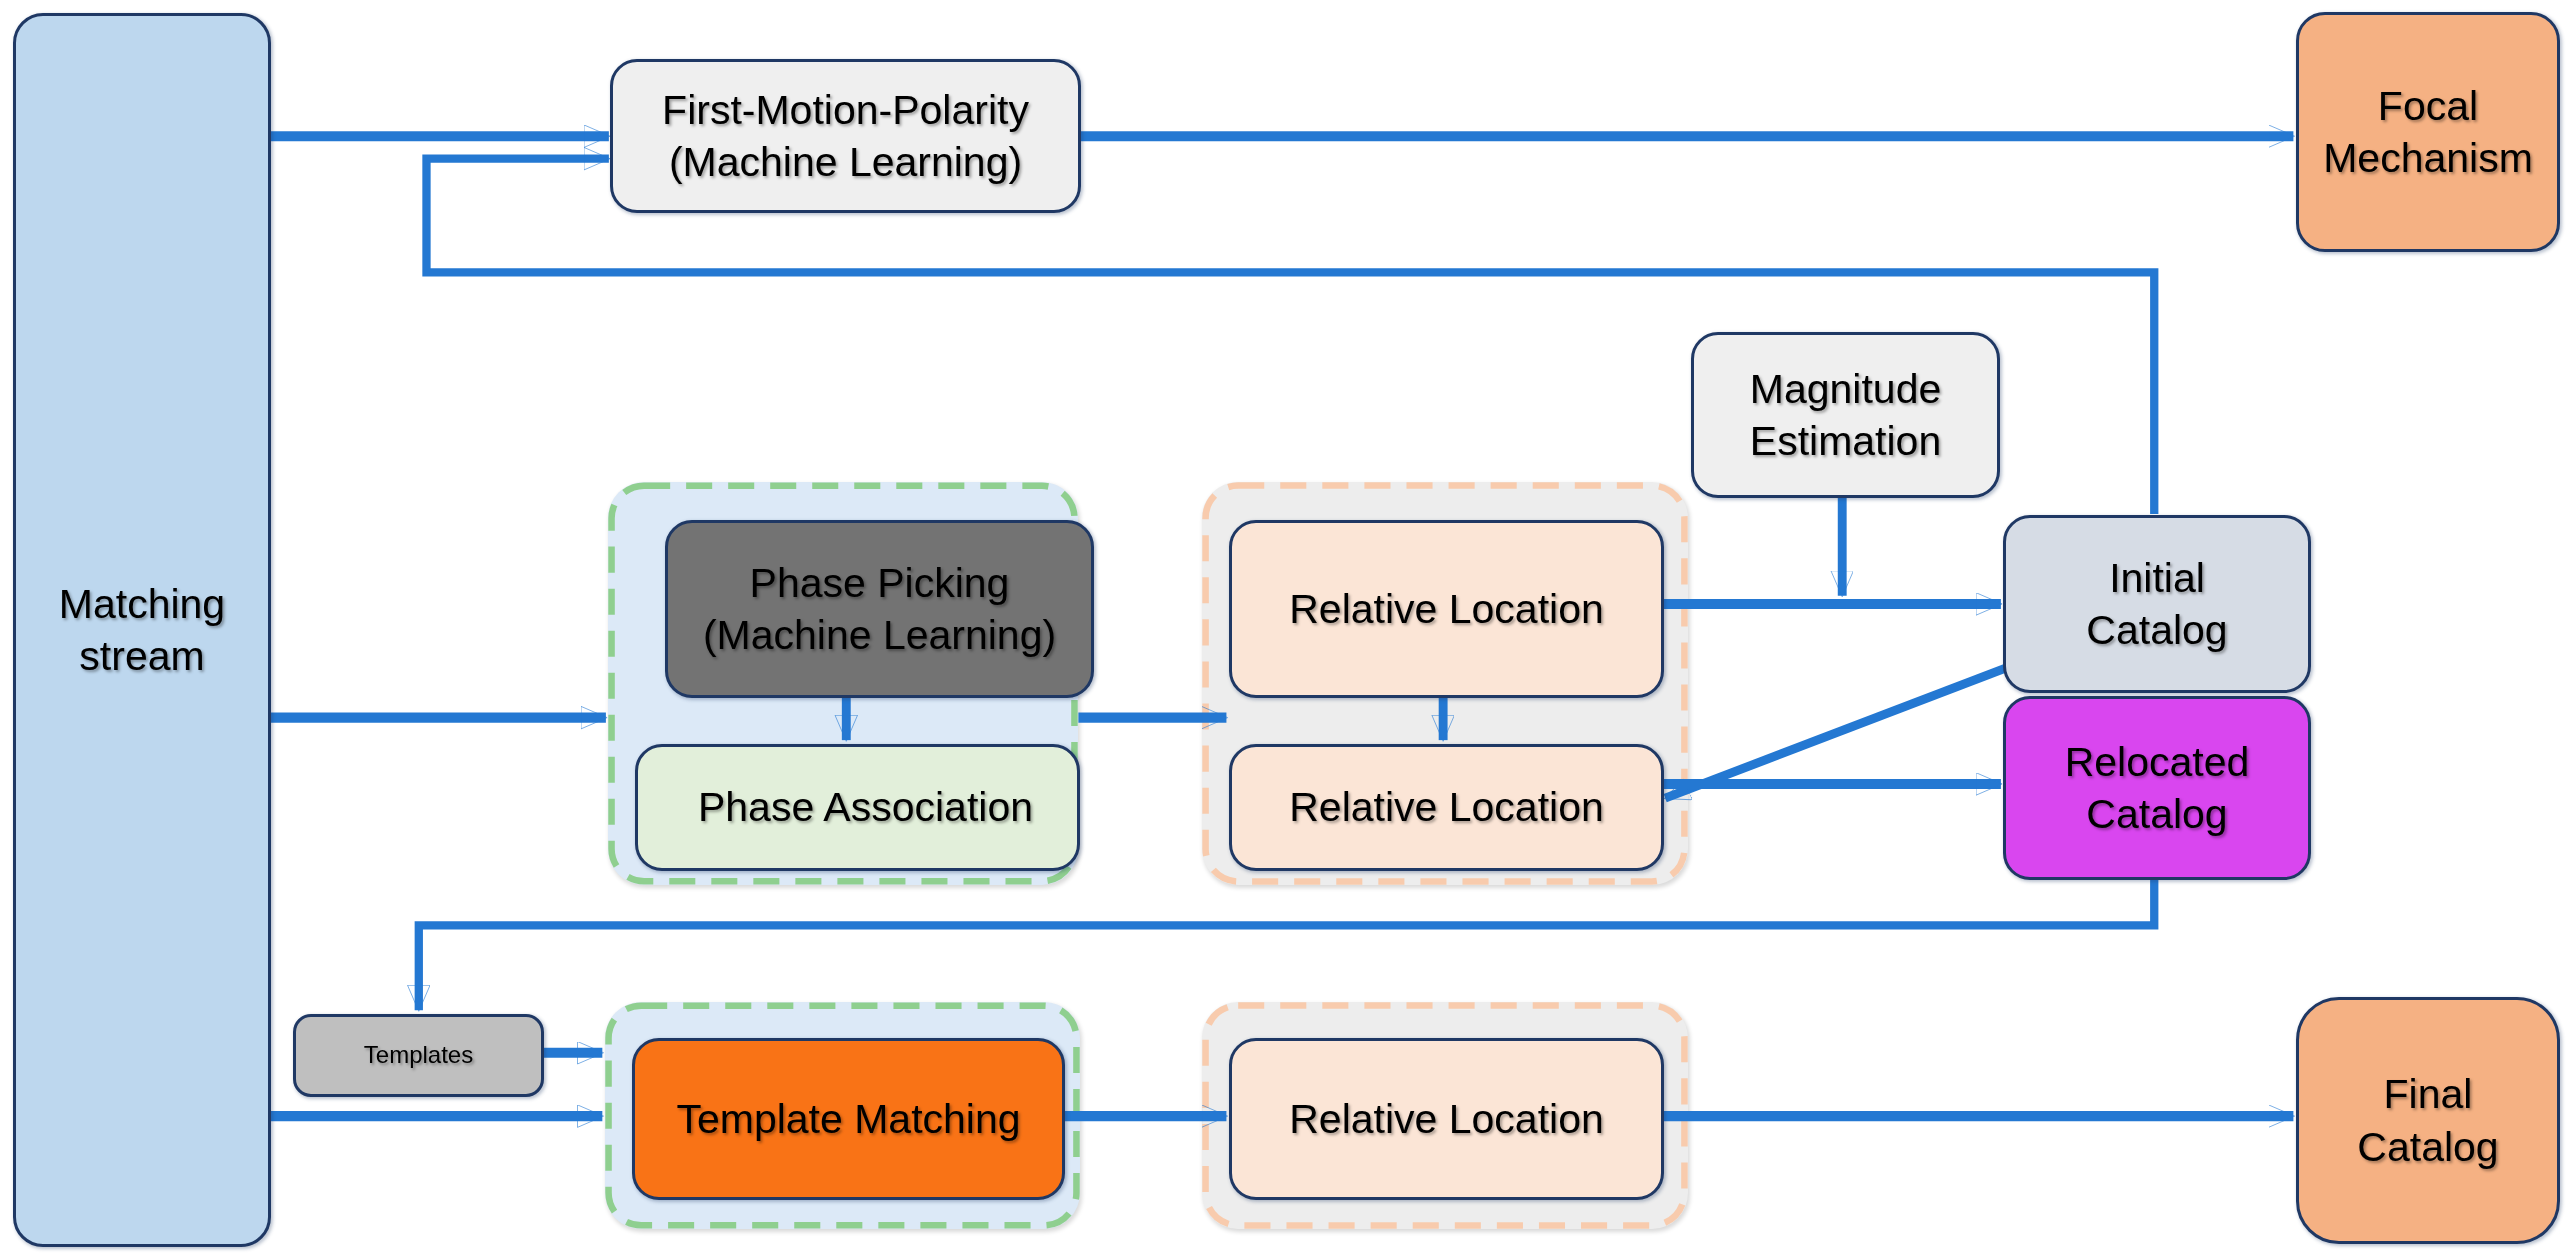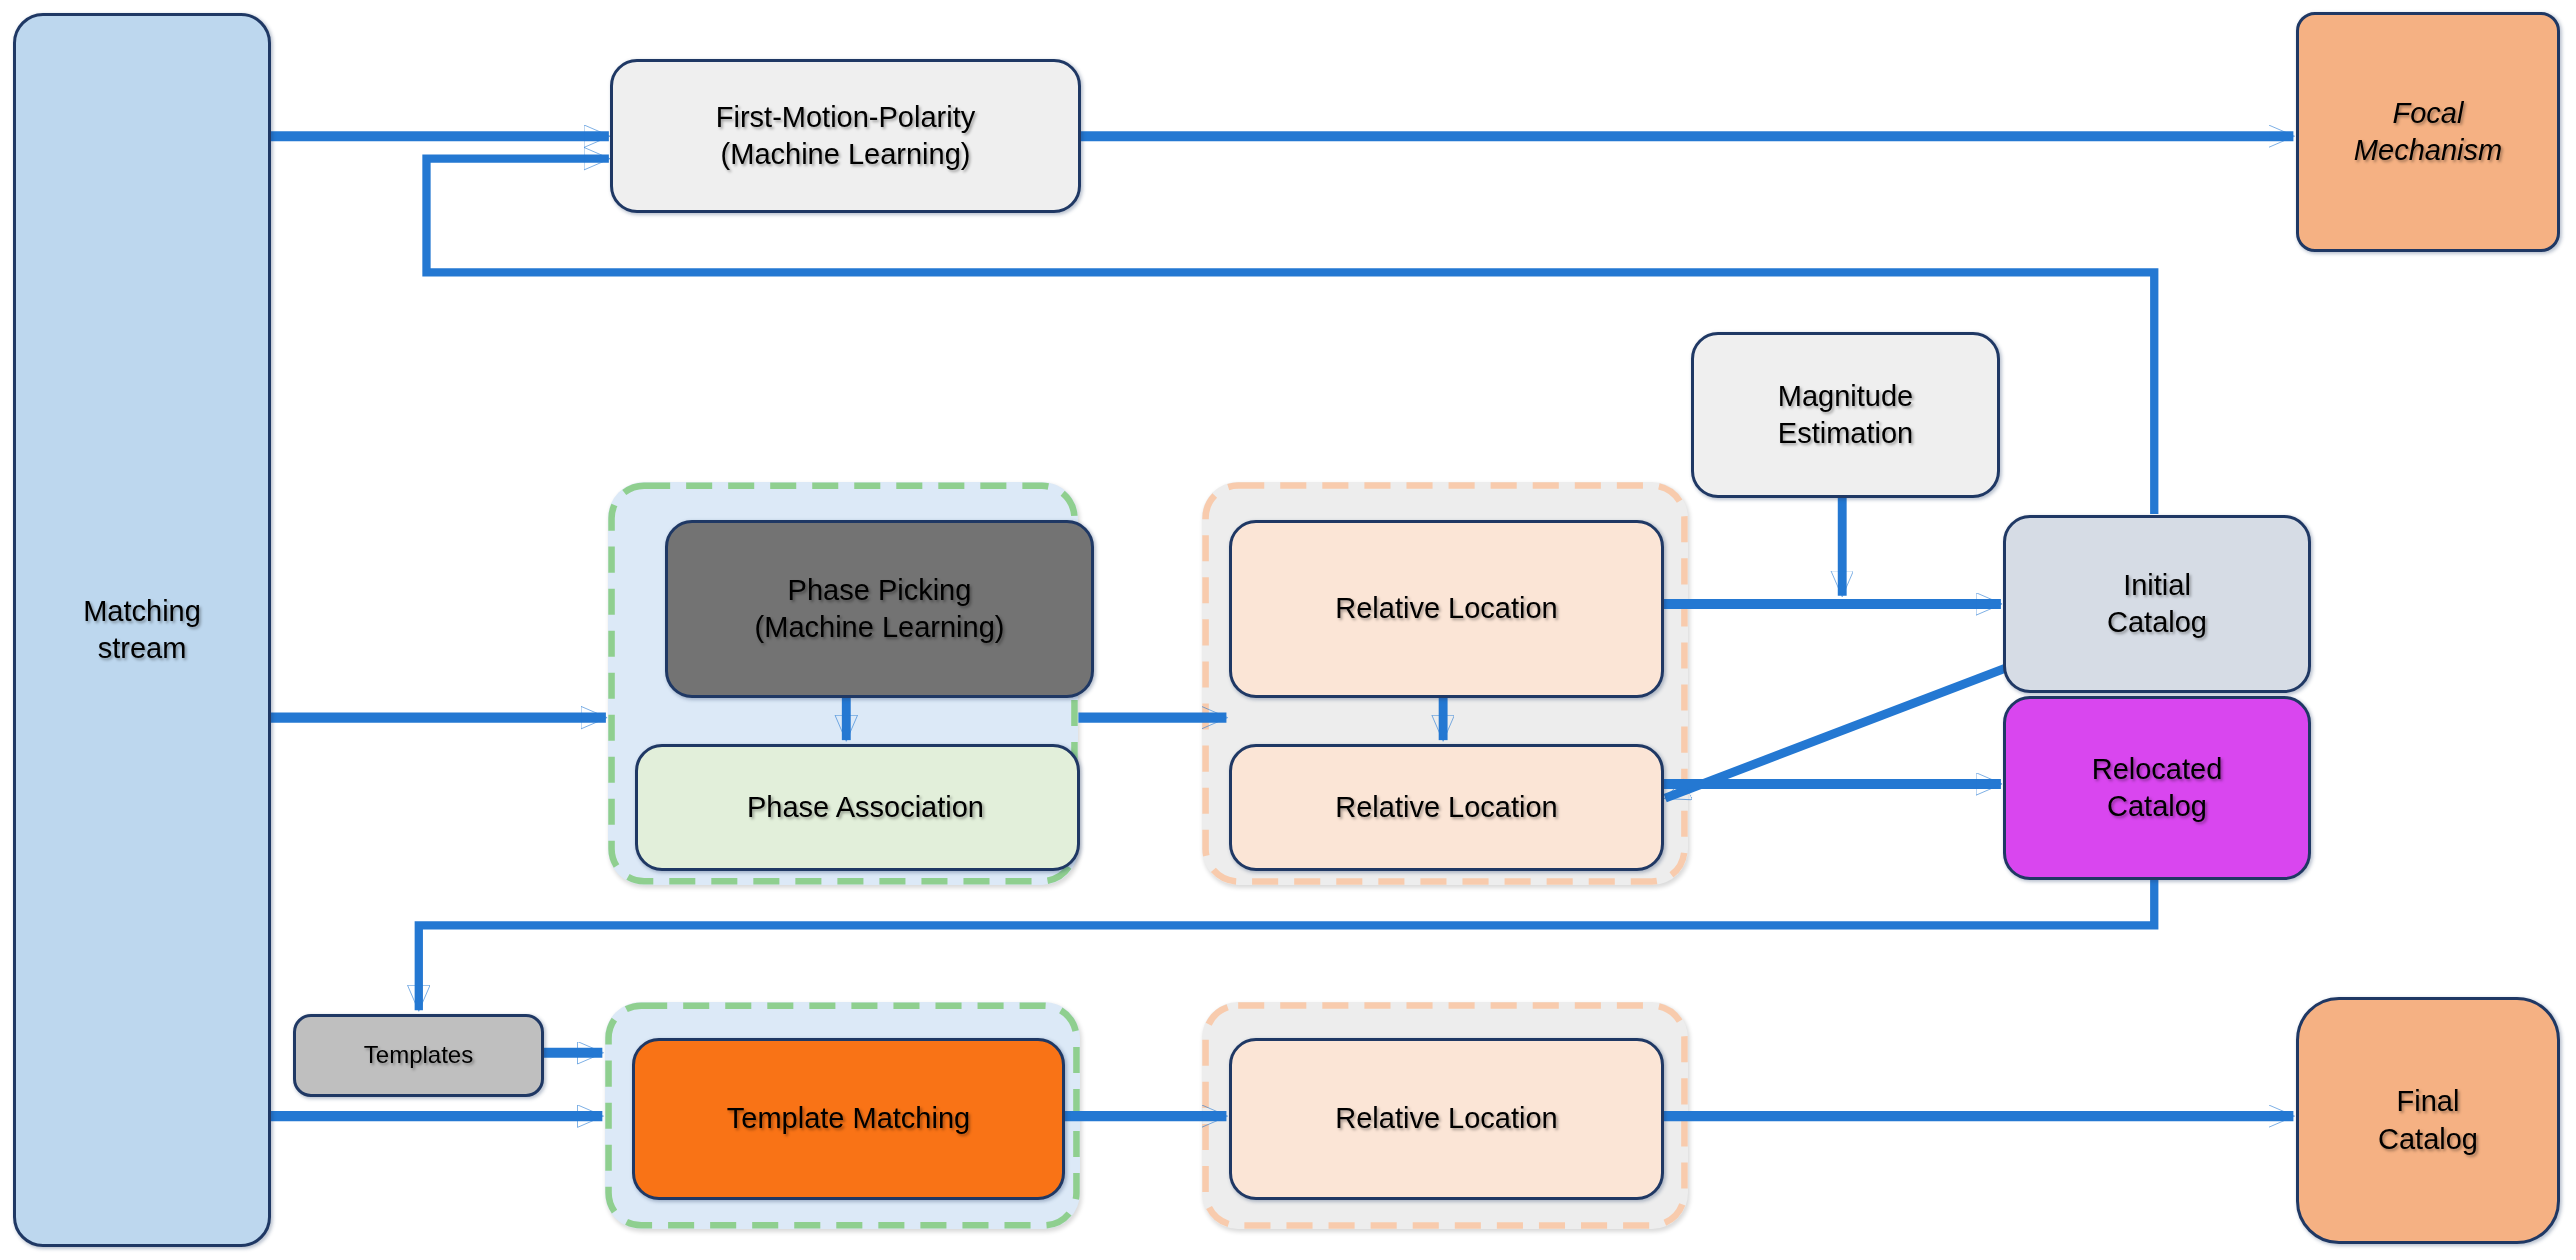"First-Motion-Polarity" .node { font-size: 29px -> 41px }
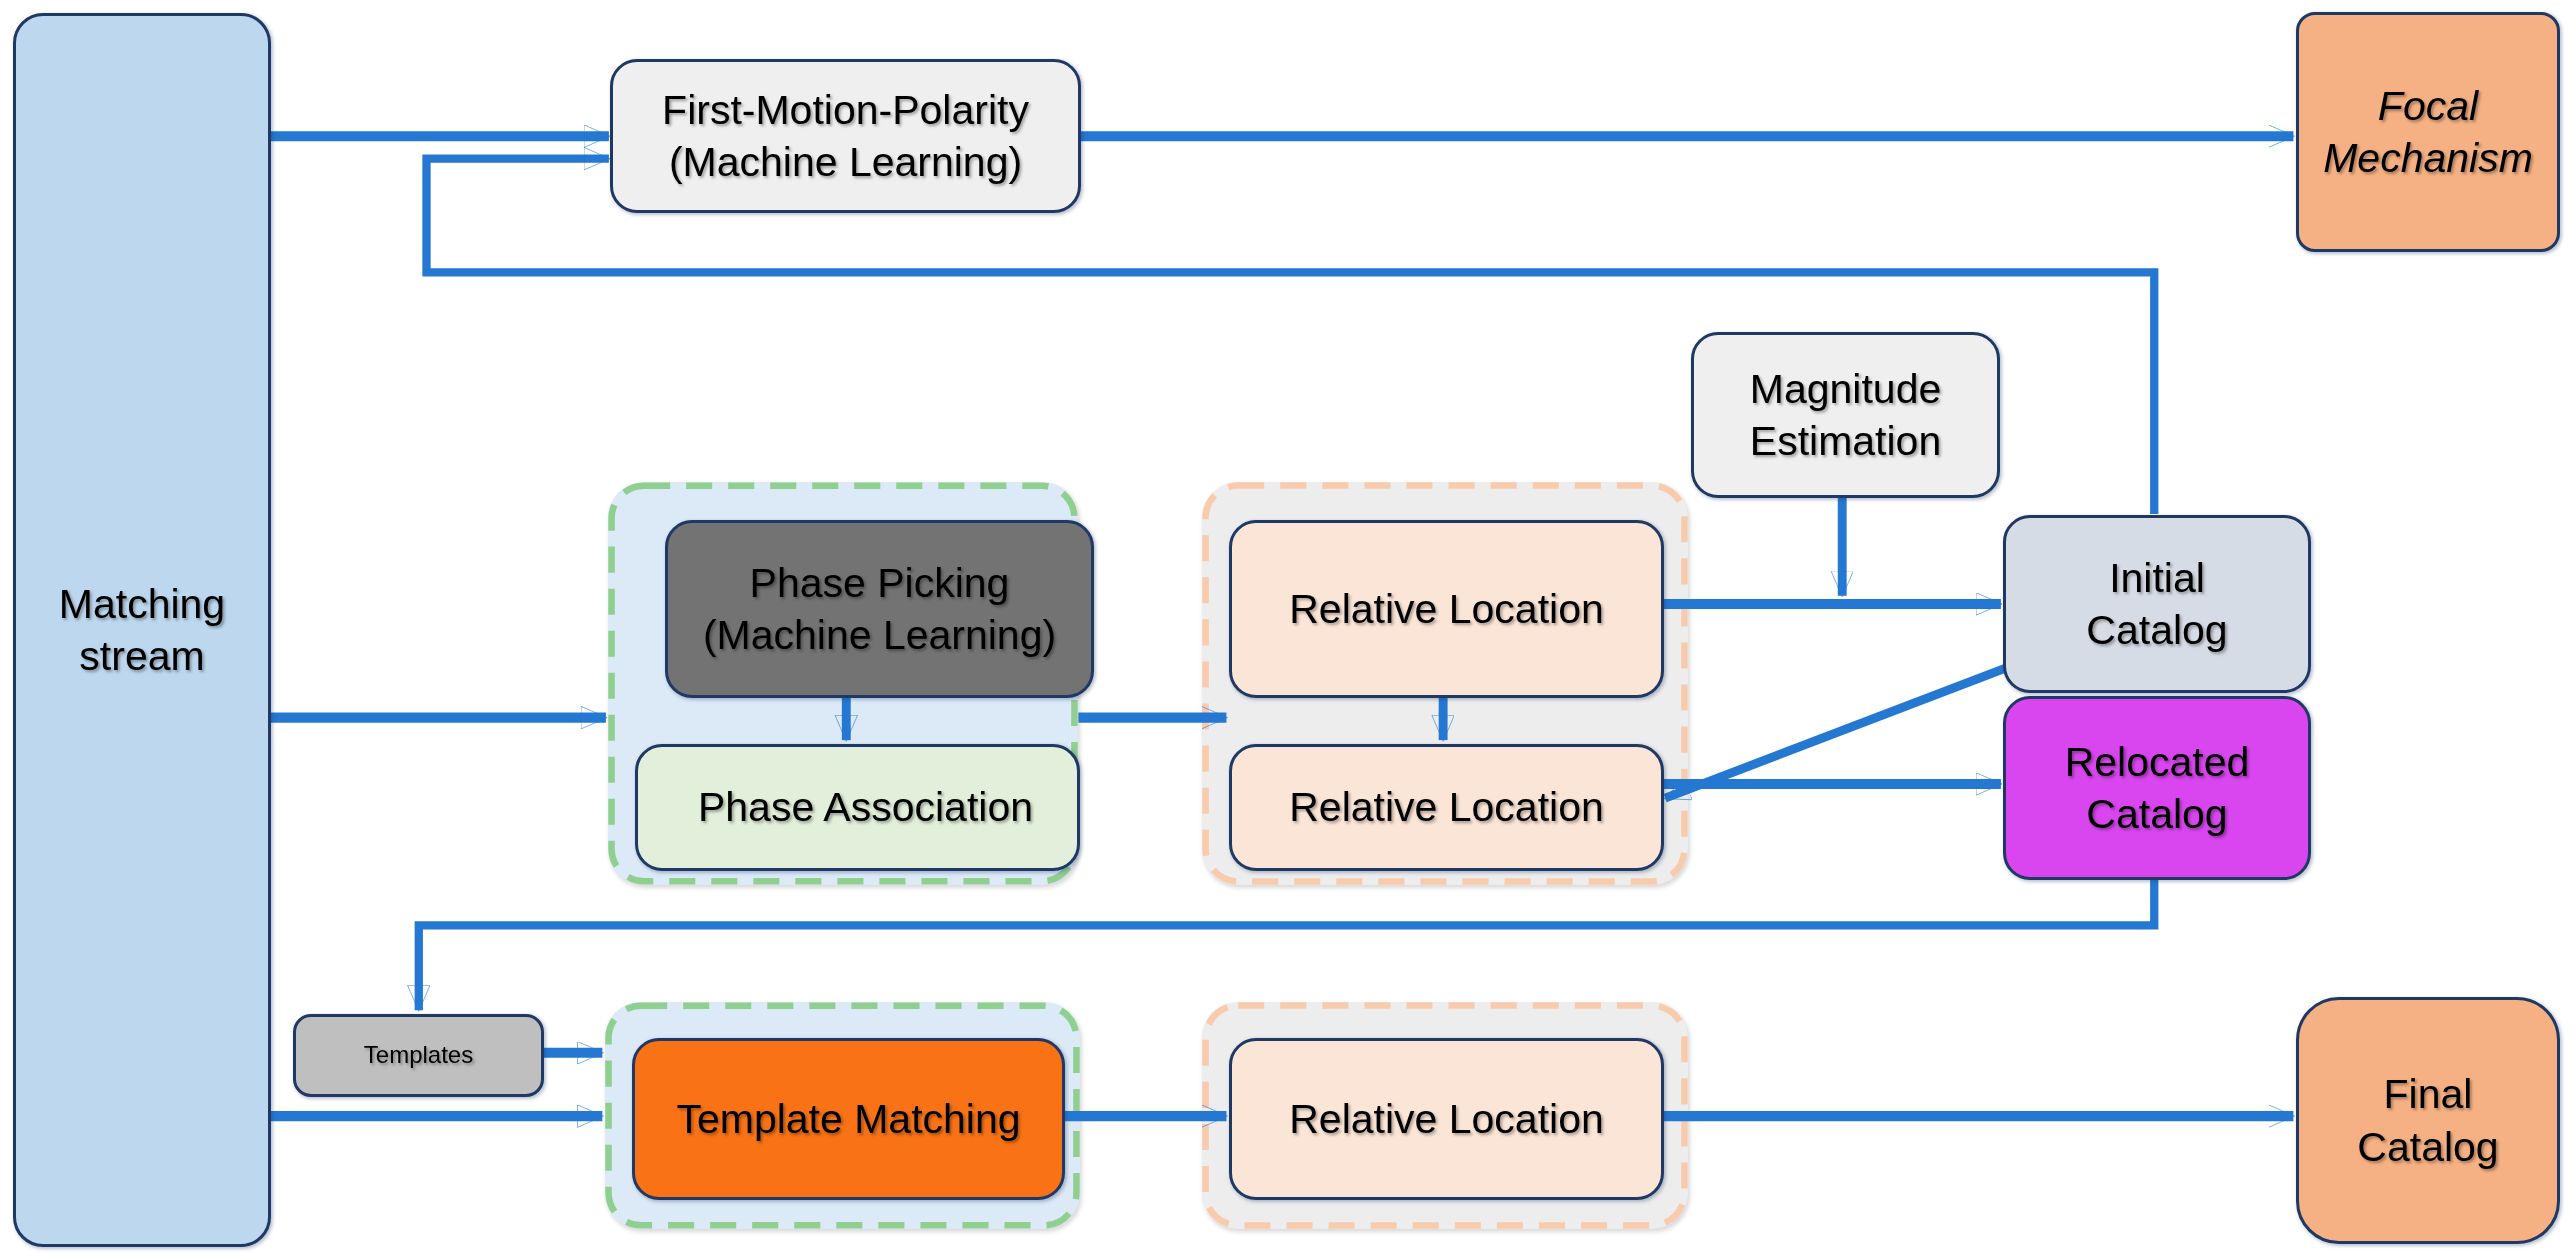"Focal" #n-focal { border-radius: 19px -> 29px; font-style: italic -> none }
